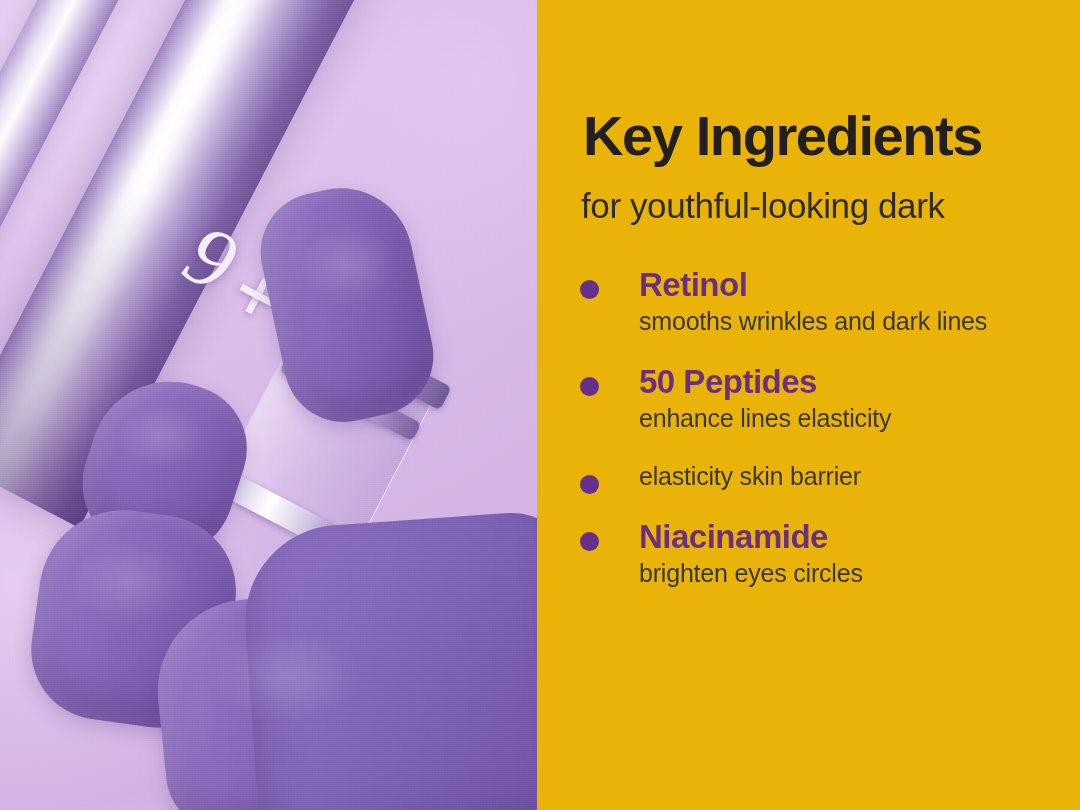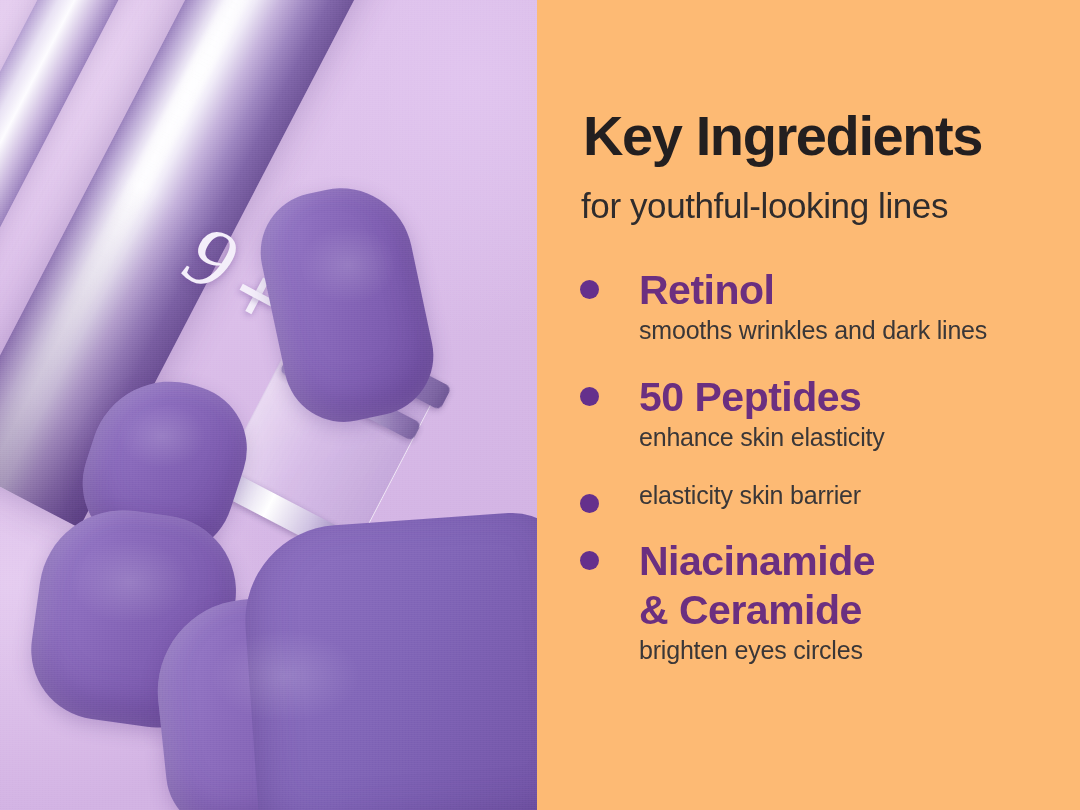"Key Ingredients" .content { background: #fdba74 -> #eab308 }
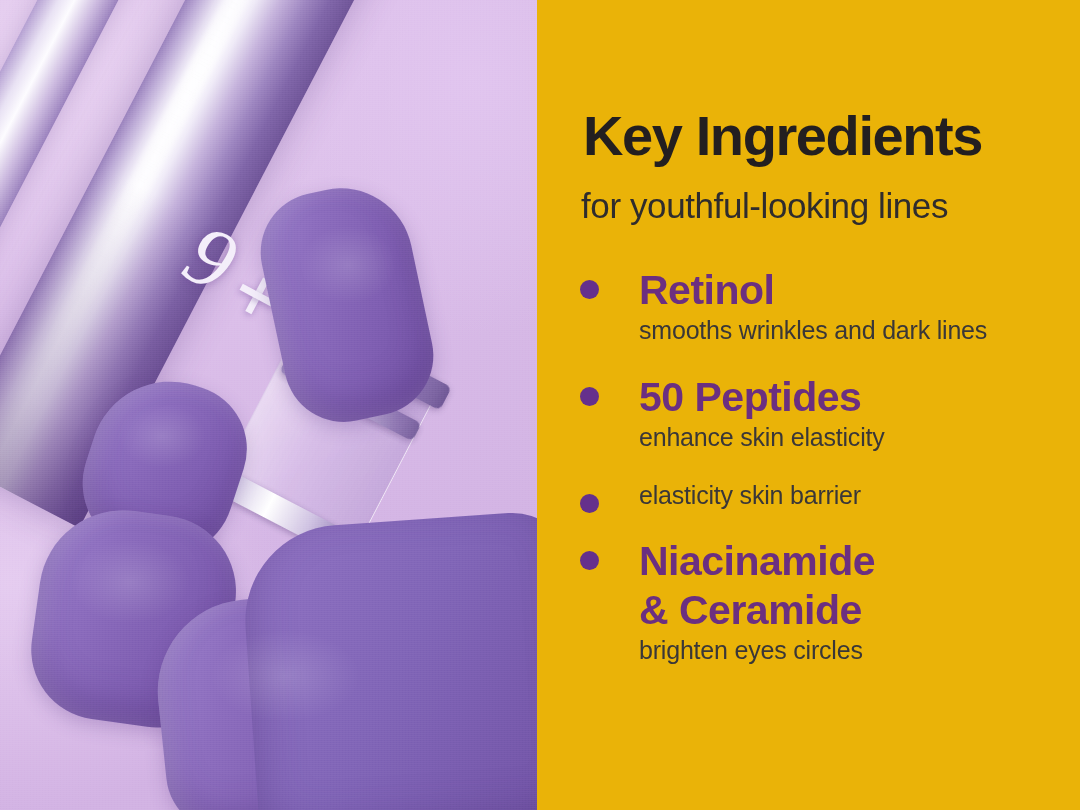"for youthful-looking lines" div.subtitle { text: lines -> dark }
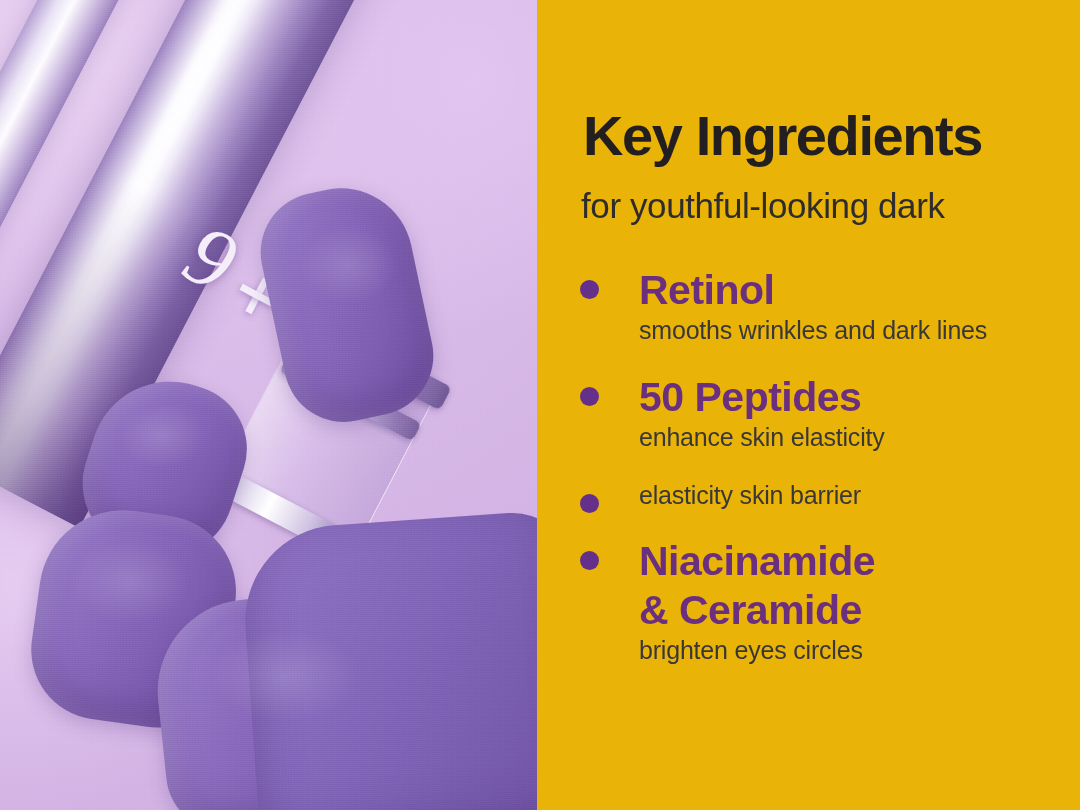"Retinol" .term { font-size: 41px -> 33px }
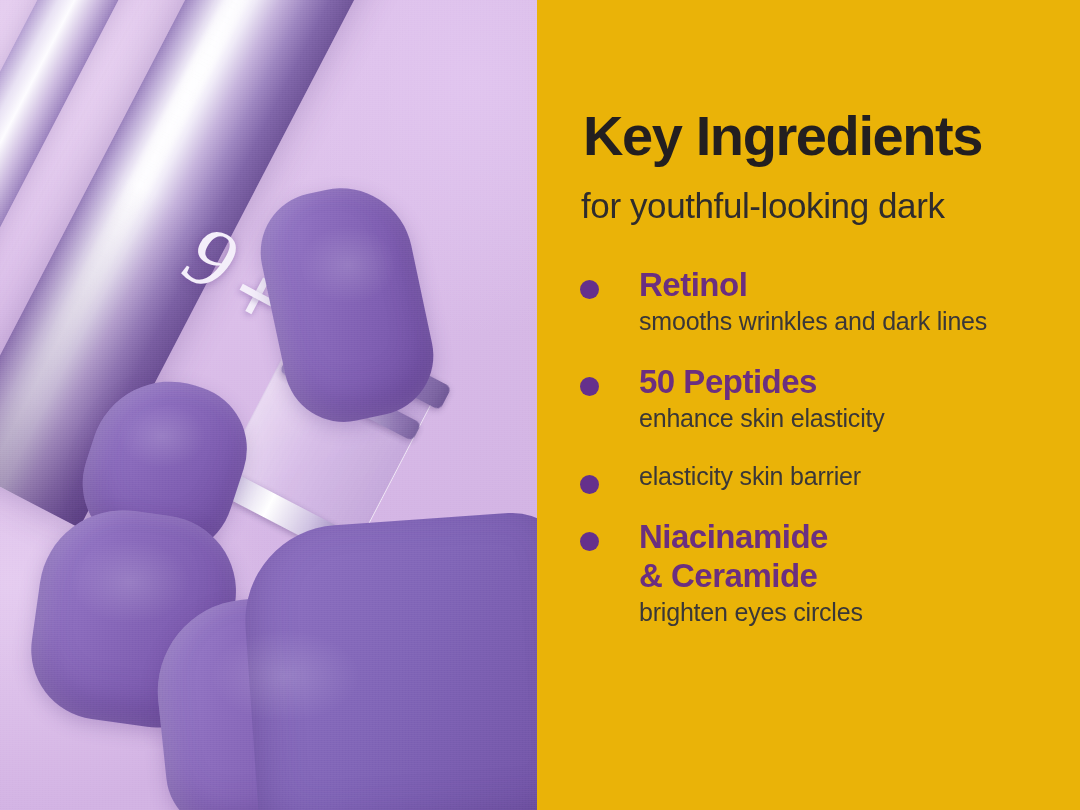"enhance skin elasticity" div.desc { text: skin -> lines }
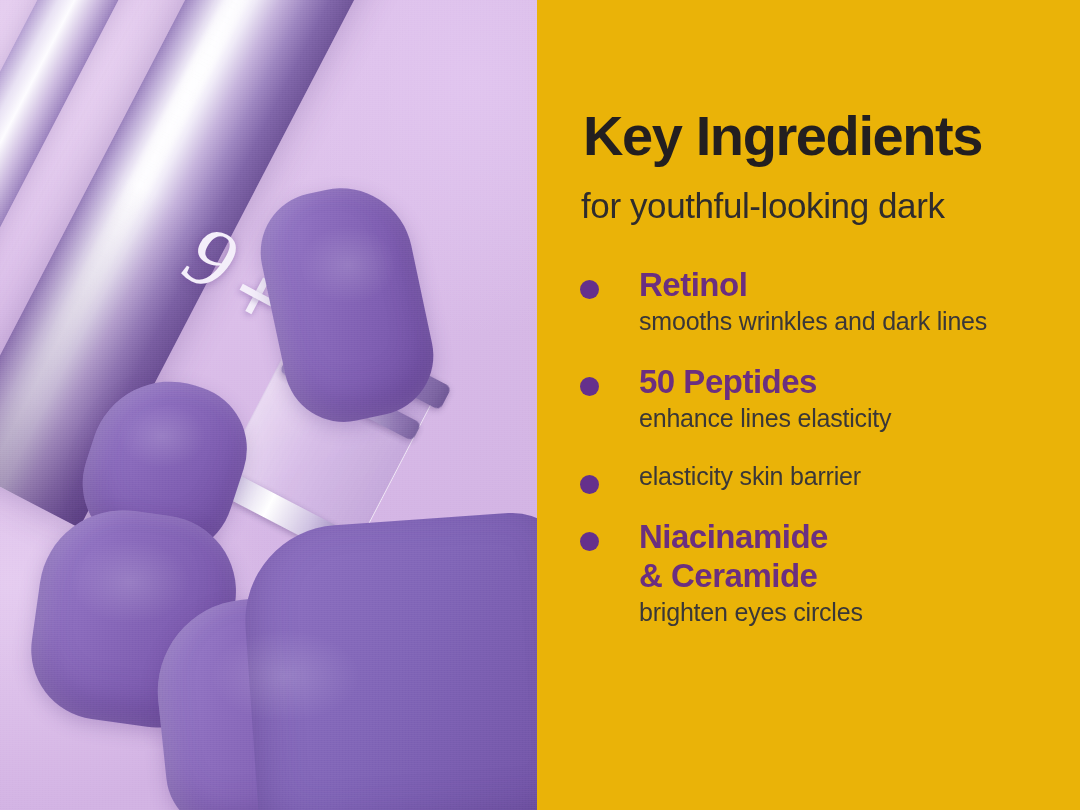"& Ceramide" span { html: <span>&amp; Ceramide</span> -> none }
